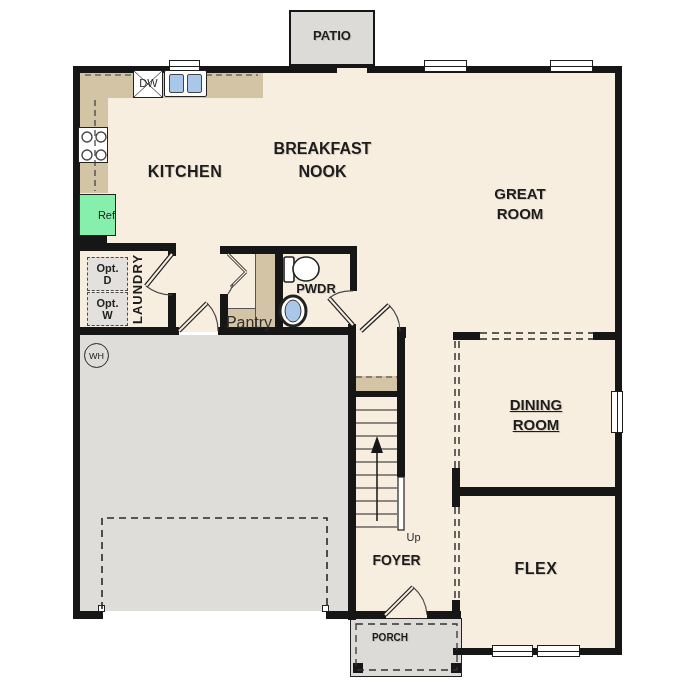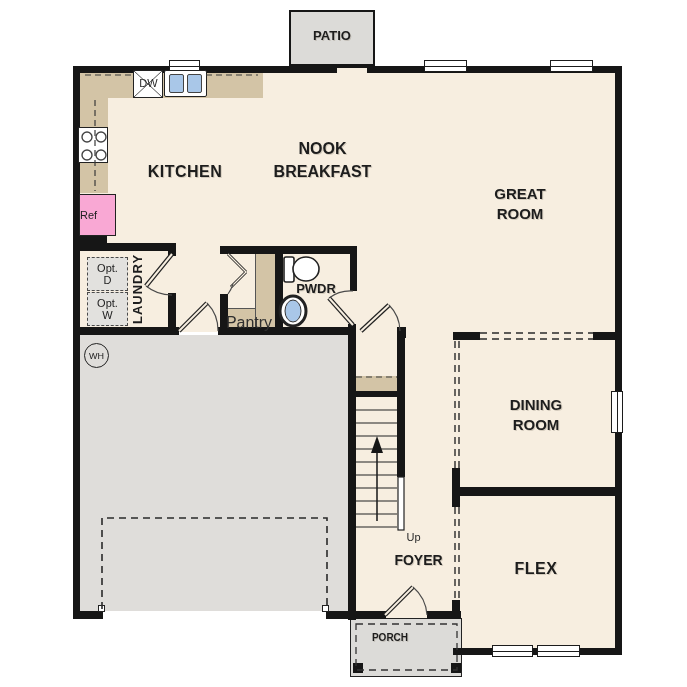"NOOK" div { order: before "BREAKFAST" -> after "BREAKFAST" }
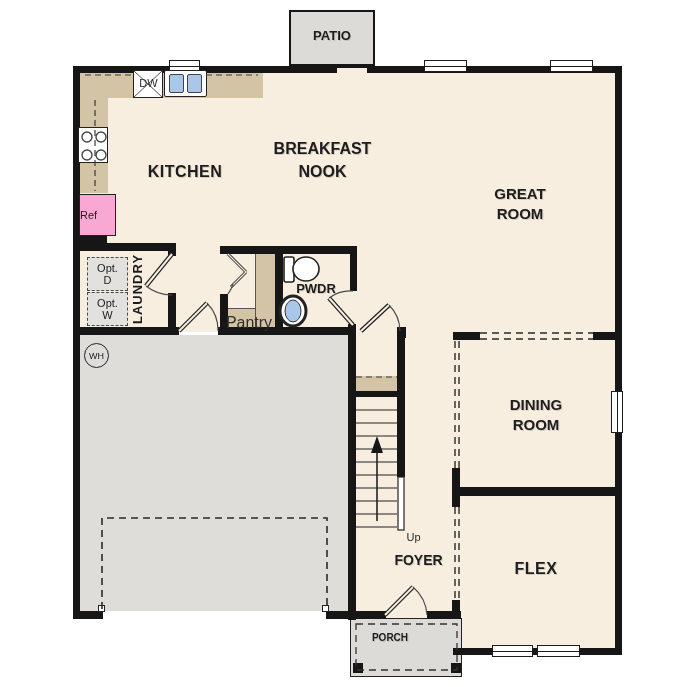"Ref" .appliance { background: #f9a8d4 -> #86efac; justify-content: flex-start -> flex-end }
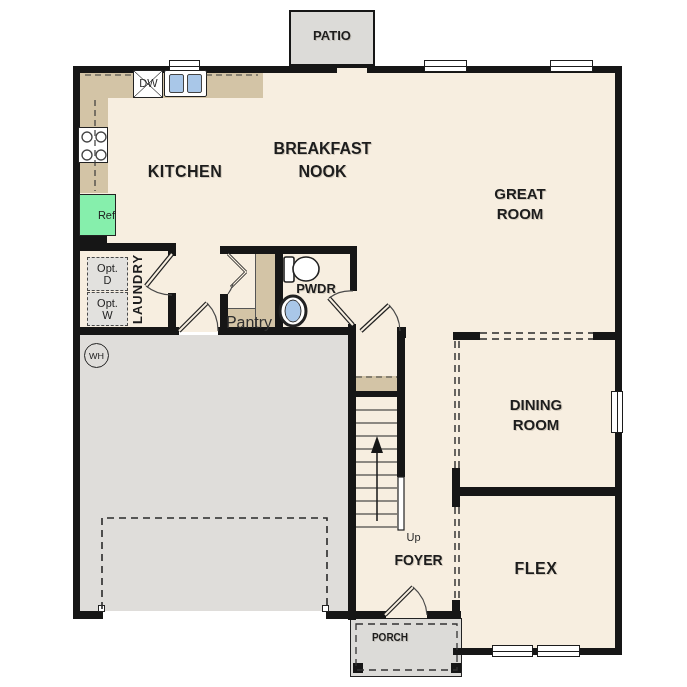"Opt." .optbox { font-weight: none -> bold }
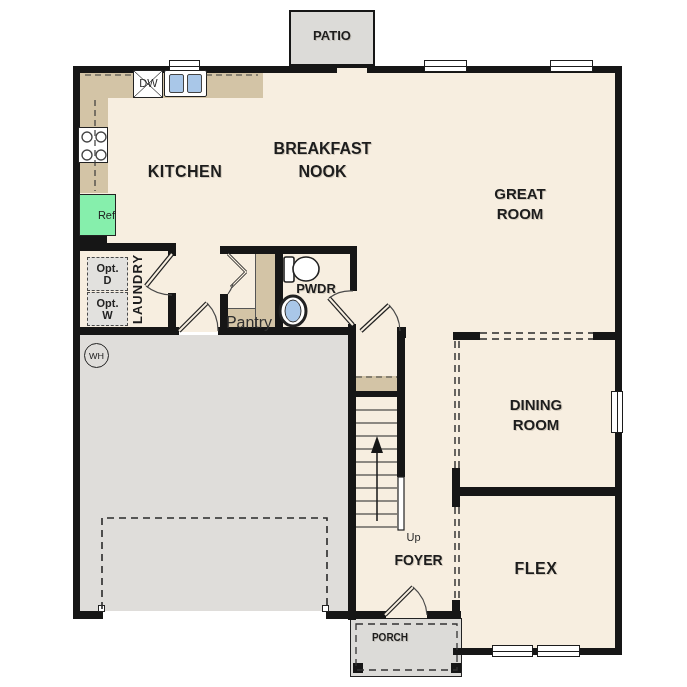"DINING" div.lbl { text-decoration: none -> underline }
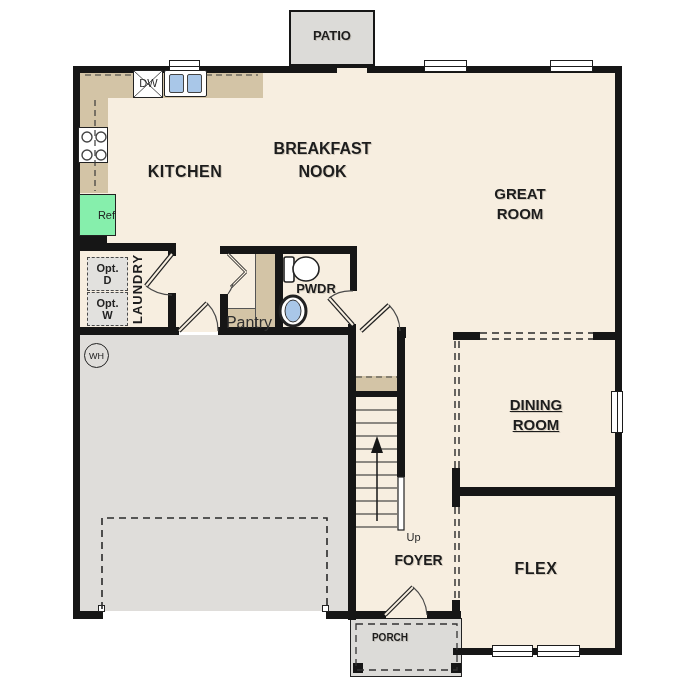"FOYER" div.lbl { left: 386px -> 364px }
